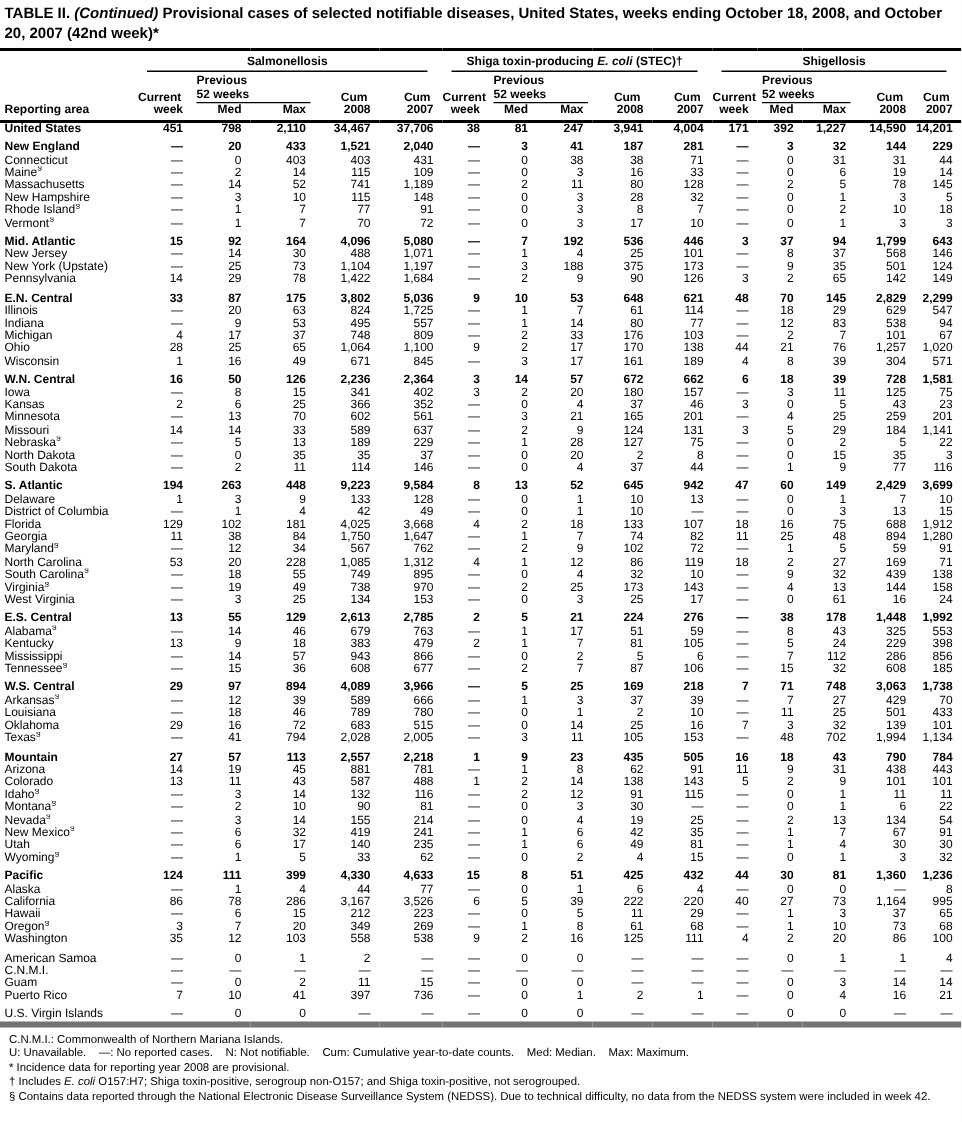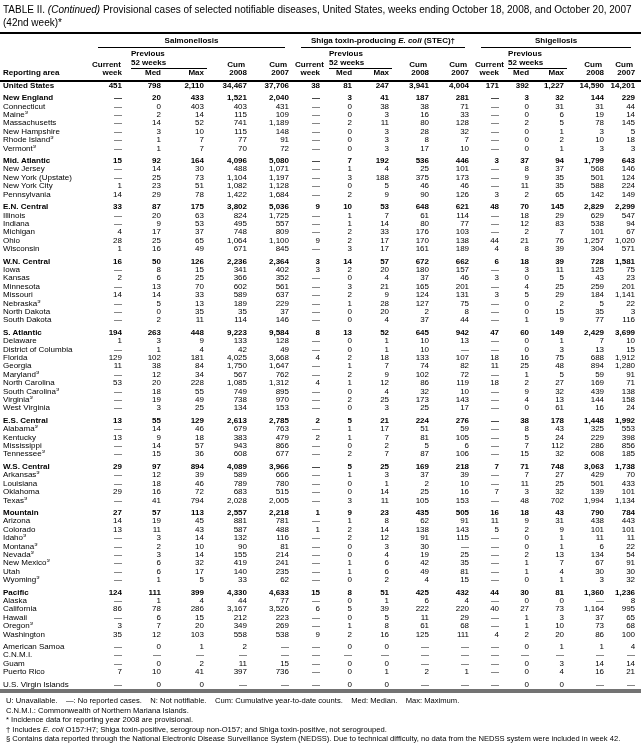"TABLE II. (Continued) Provisional cases" .title { font-weight: normal -> bold }
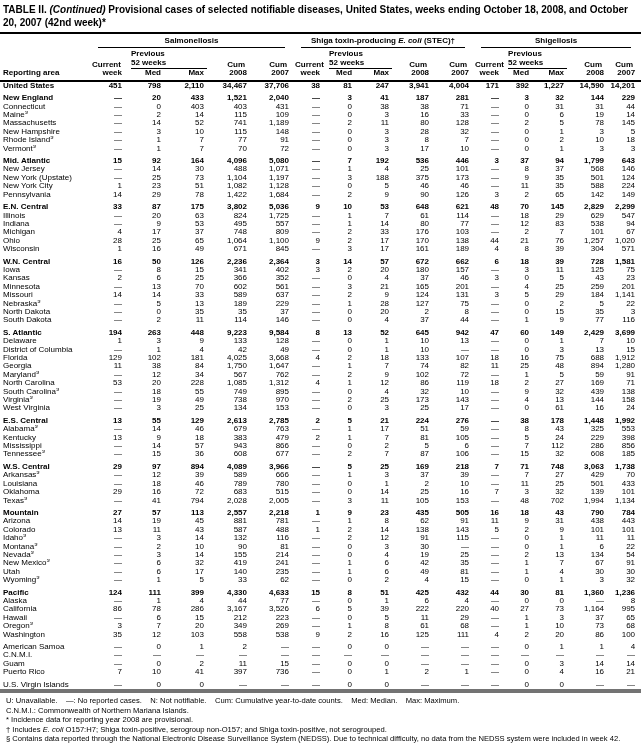"New York City" tr { html: <tr> <td>New York City</td> <td>1</td> <td>23</td> <td>51</td> <td>1,082</td> <td>1,128</td> <td>—</td> <td>0</td> <td>5</td> <td>46</td> <td>46</td> <td>—</td> <td>11</td> <td>35</td> <td>588</td> <td>224</td> </tr> -> none }
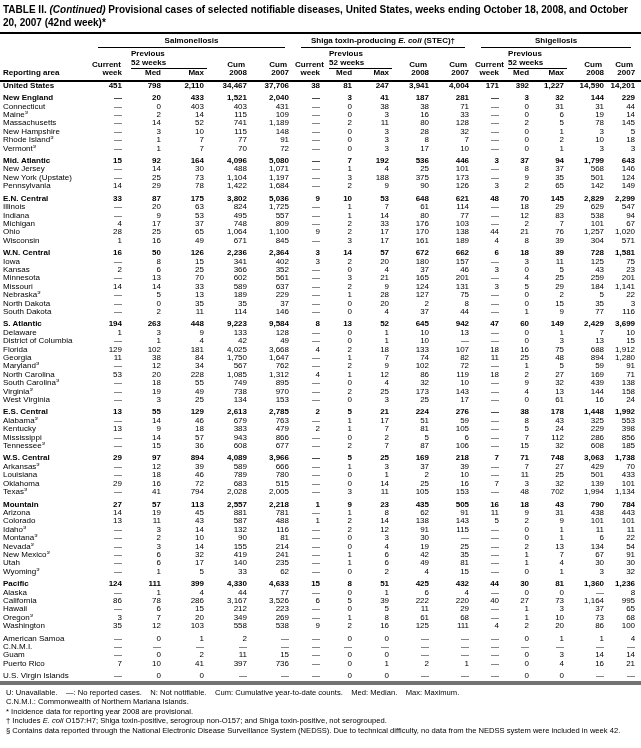"U: Unavailable. —: No reported" div.fn { order: before "C.N.M.I.: Commonwealth of Northern" -> after "C.N.M.I.: Commonwealth of Northern" }
